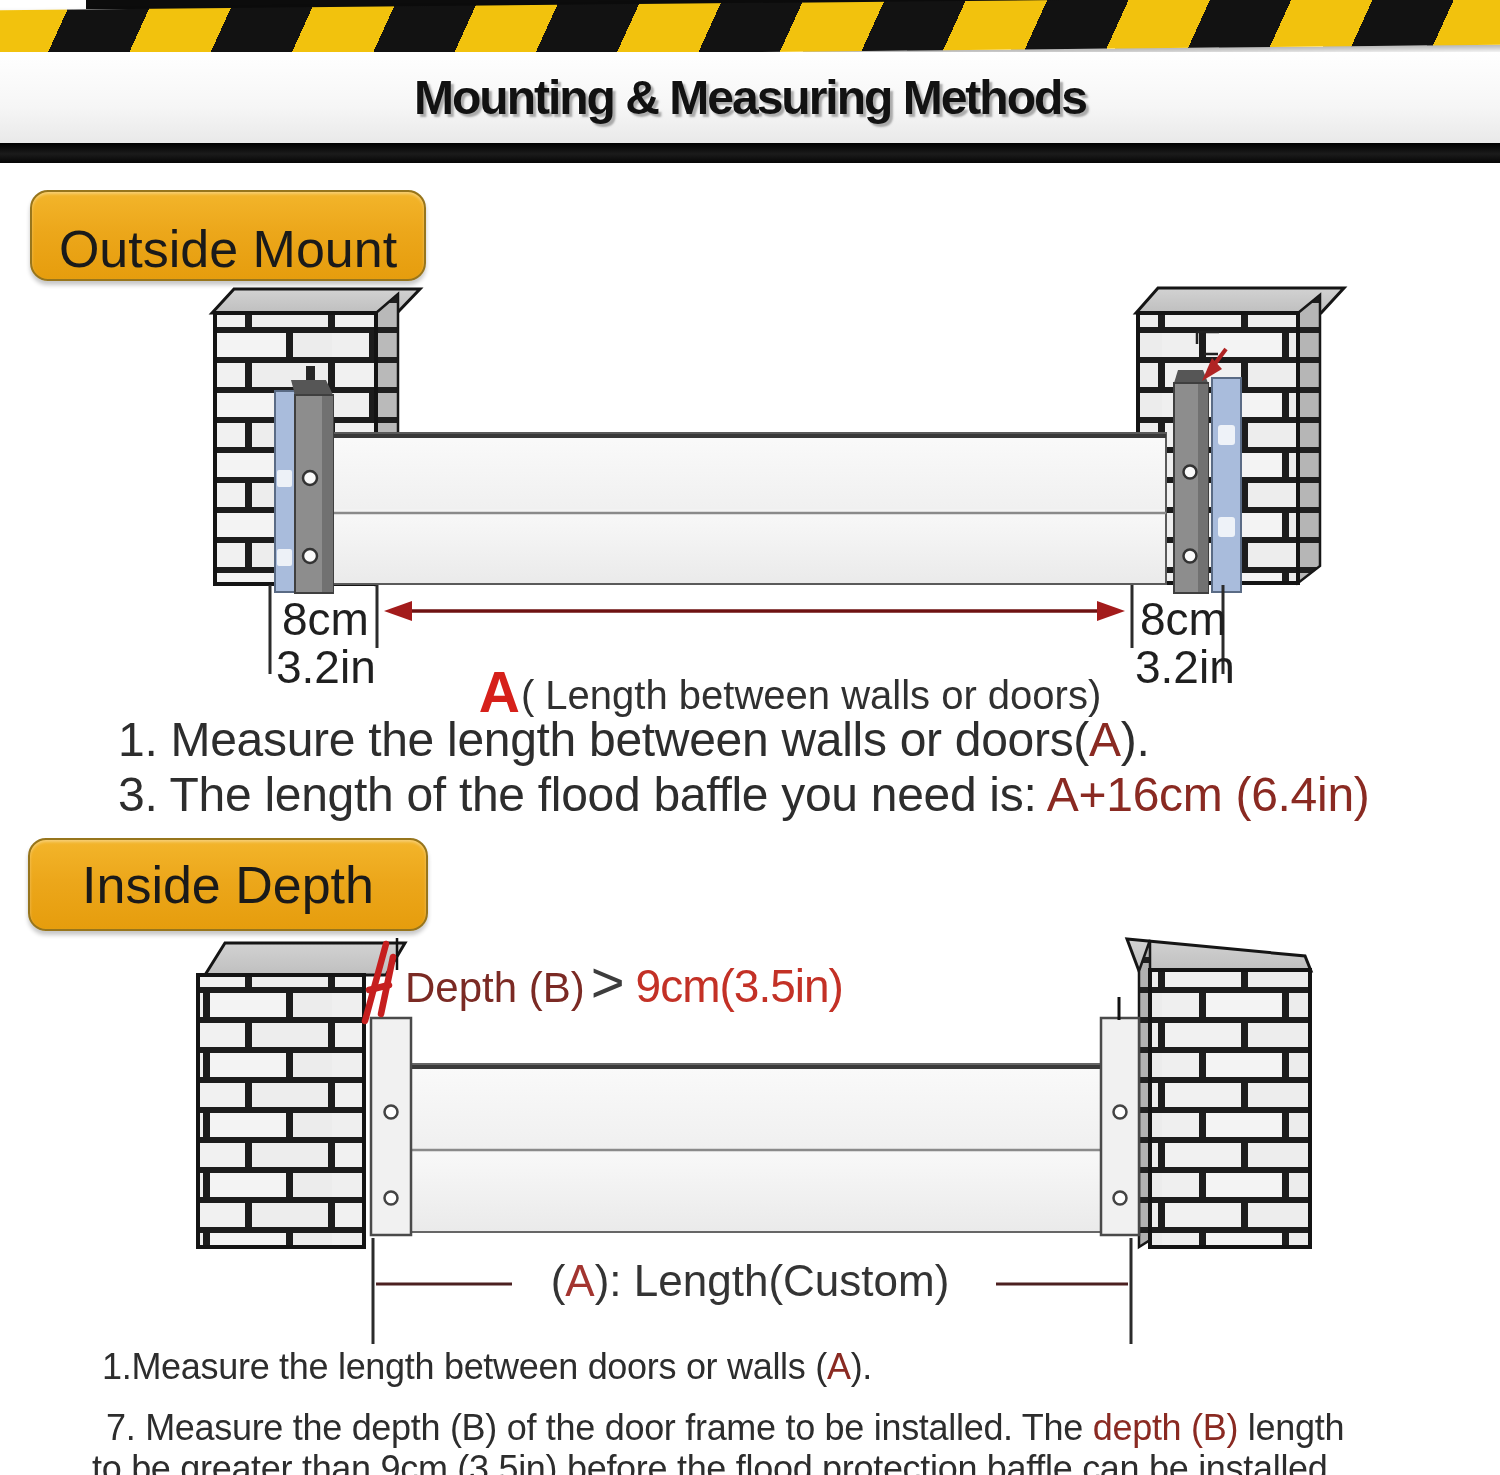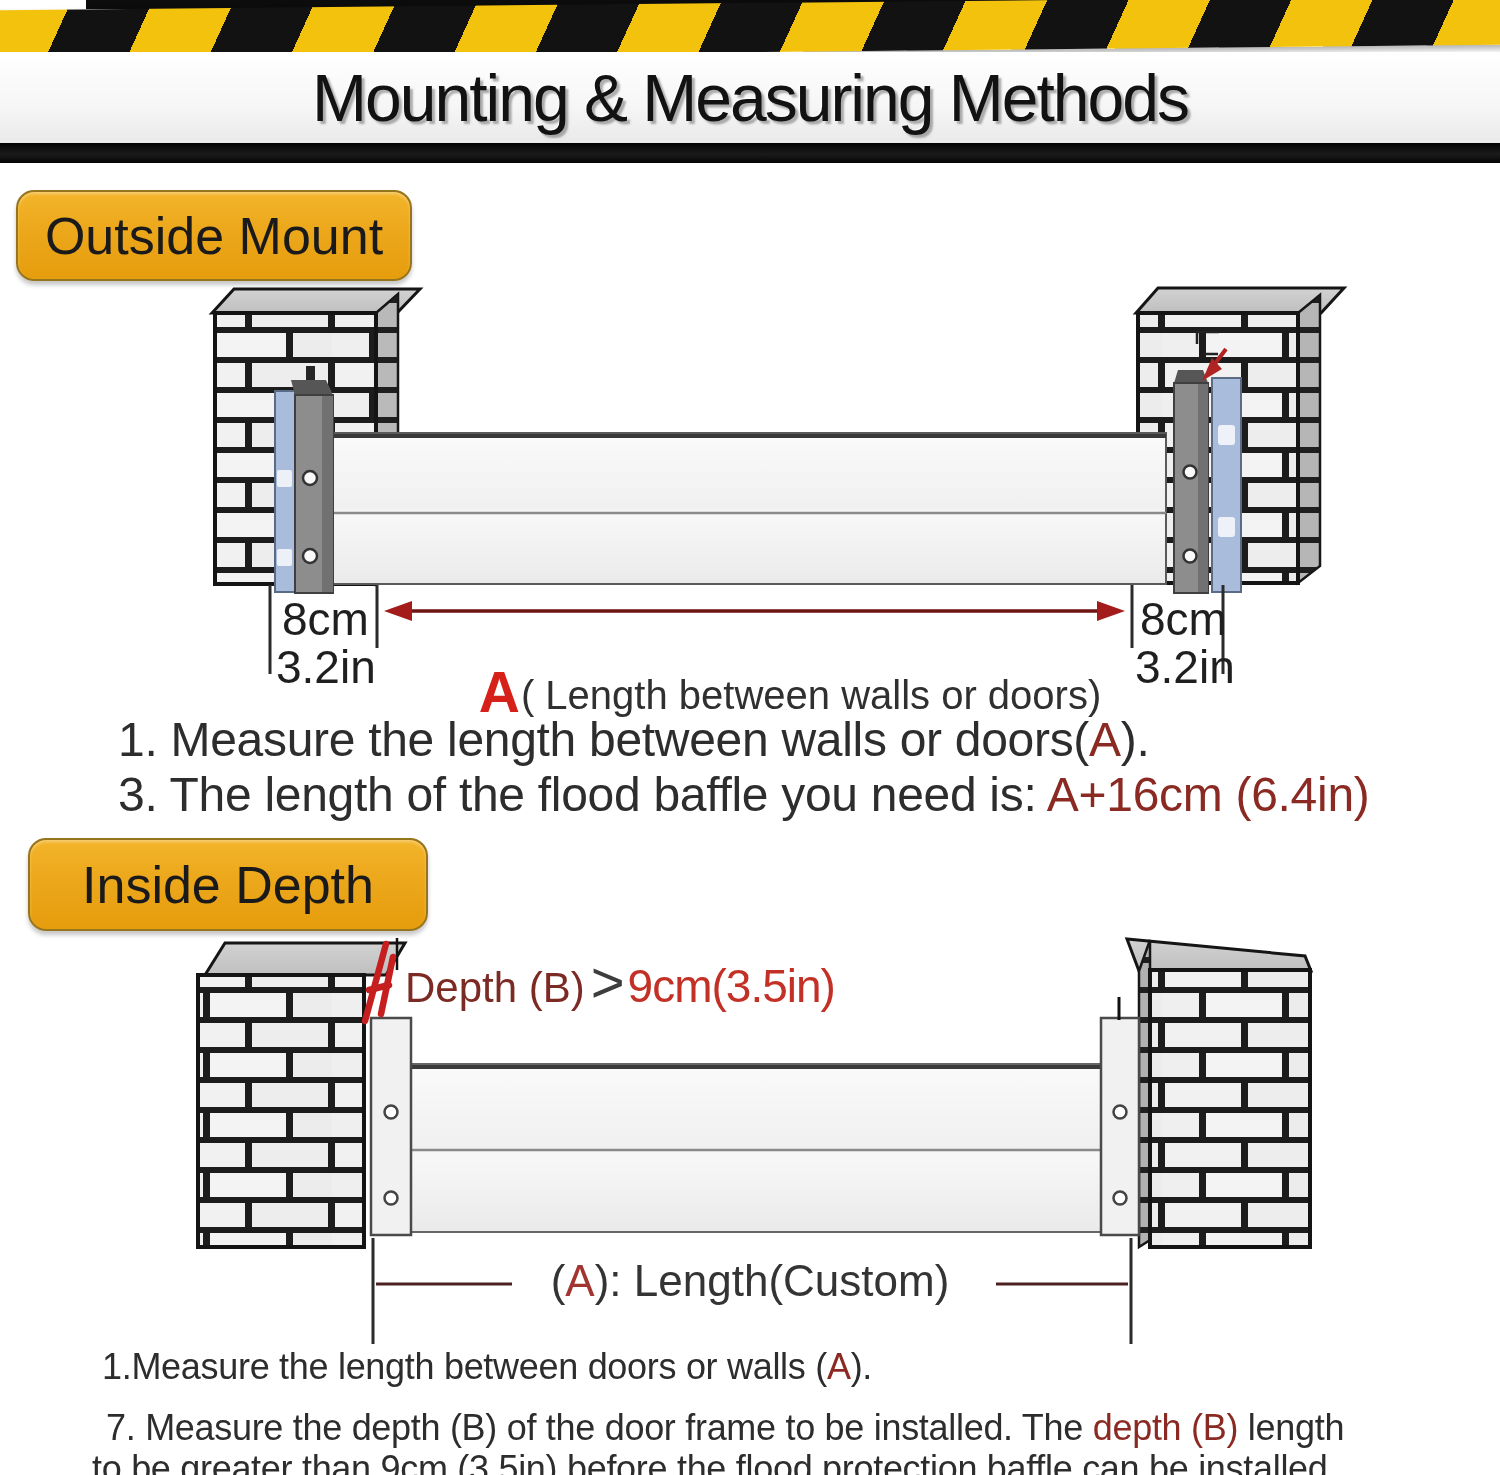"Mounting & Measuring Methods" .title-band .title { font-size: 66px -> 48px; font-weight: normal -> bold }
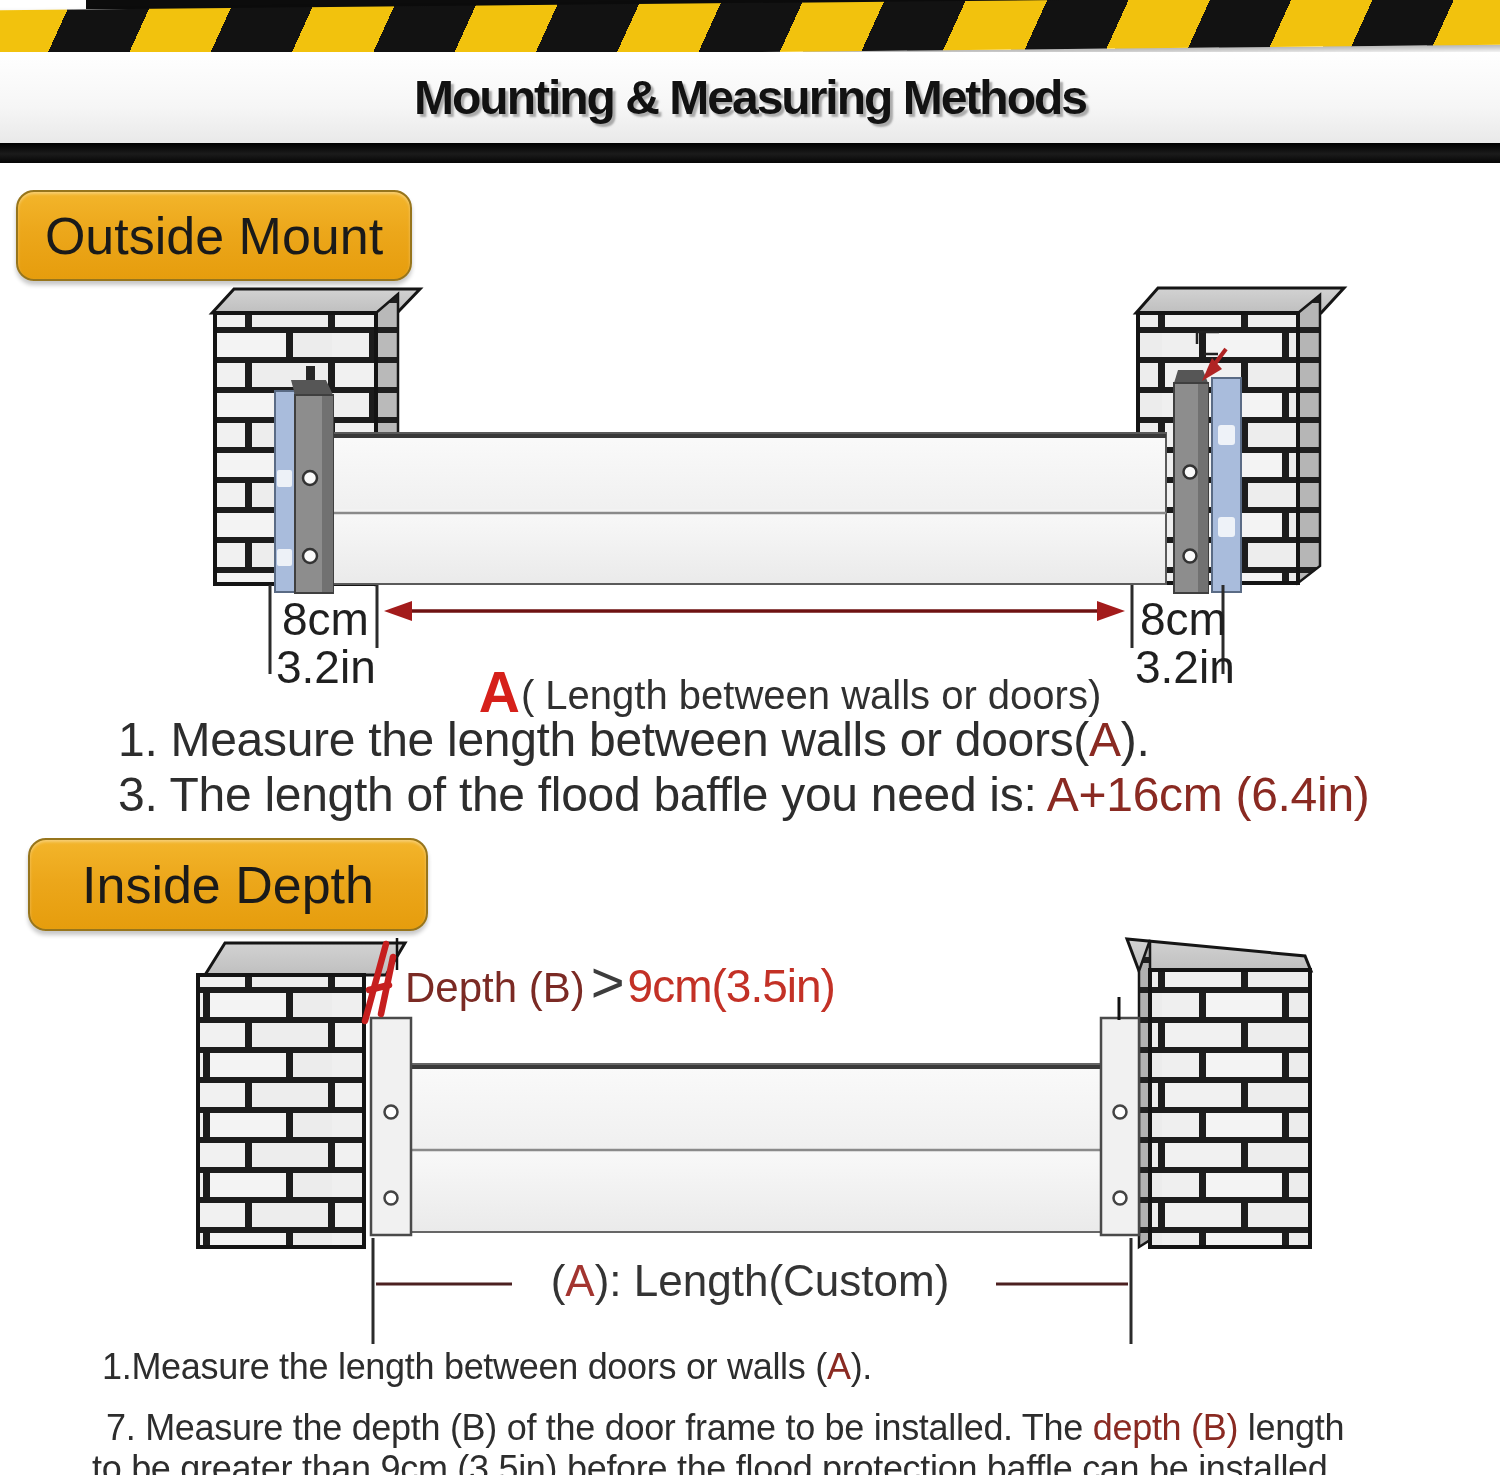"Outside Mount" .badge-outside { align-items: none -> flex-end; left: 16px -> 30px }
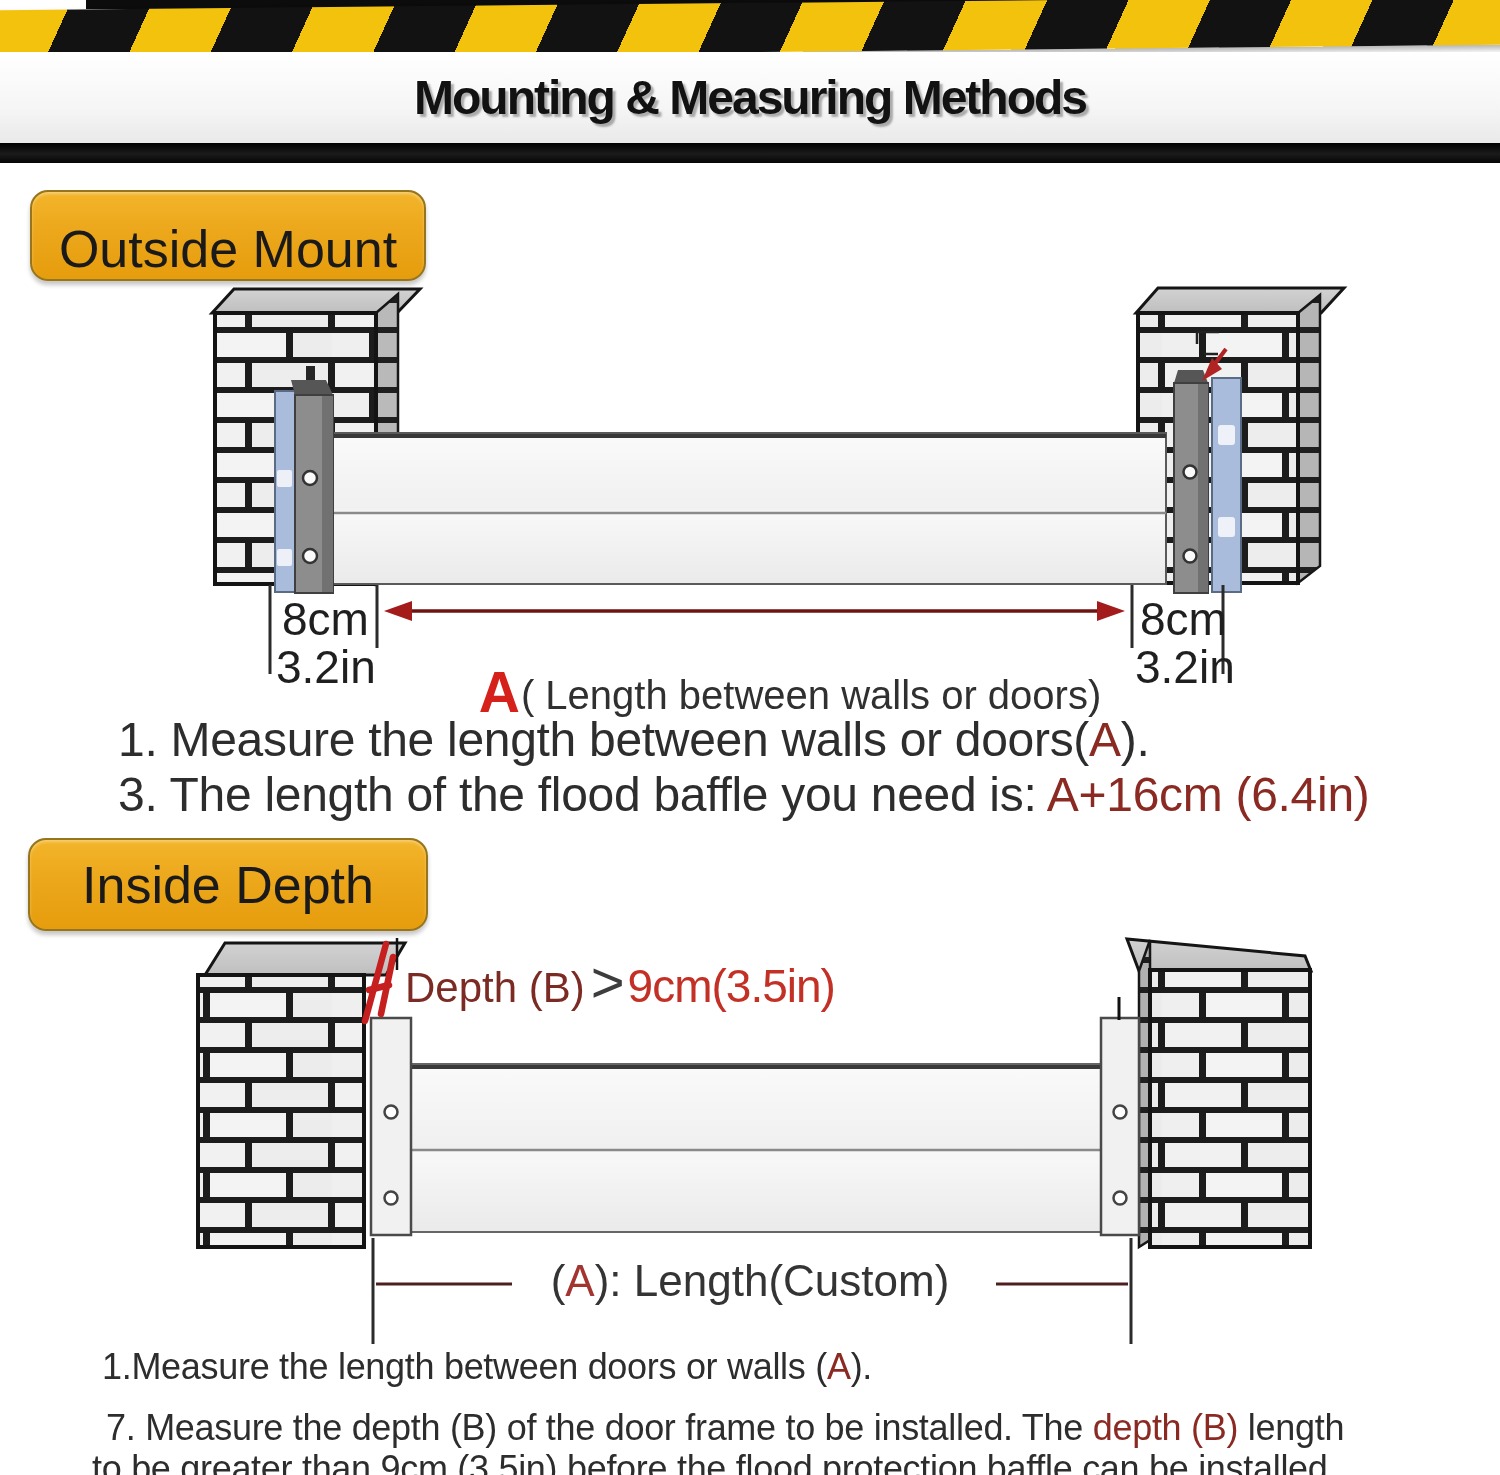"9cm(3.5in)" .depth-label .c-red9 { margin-left: none -> 8px }
